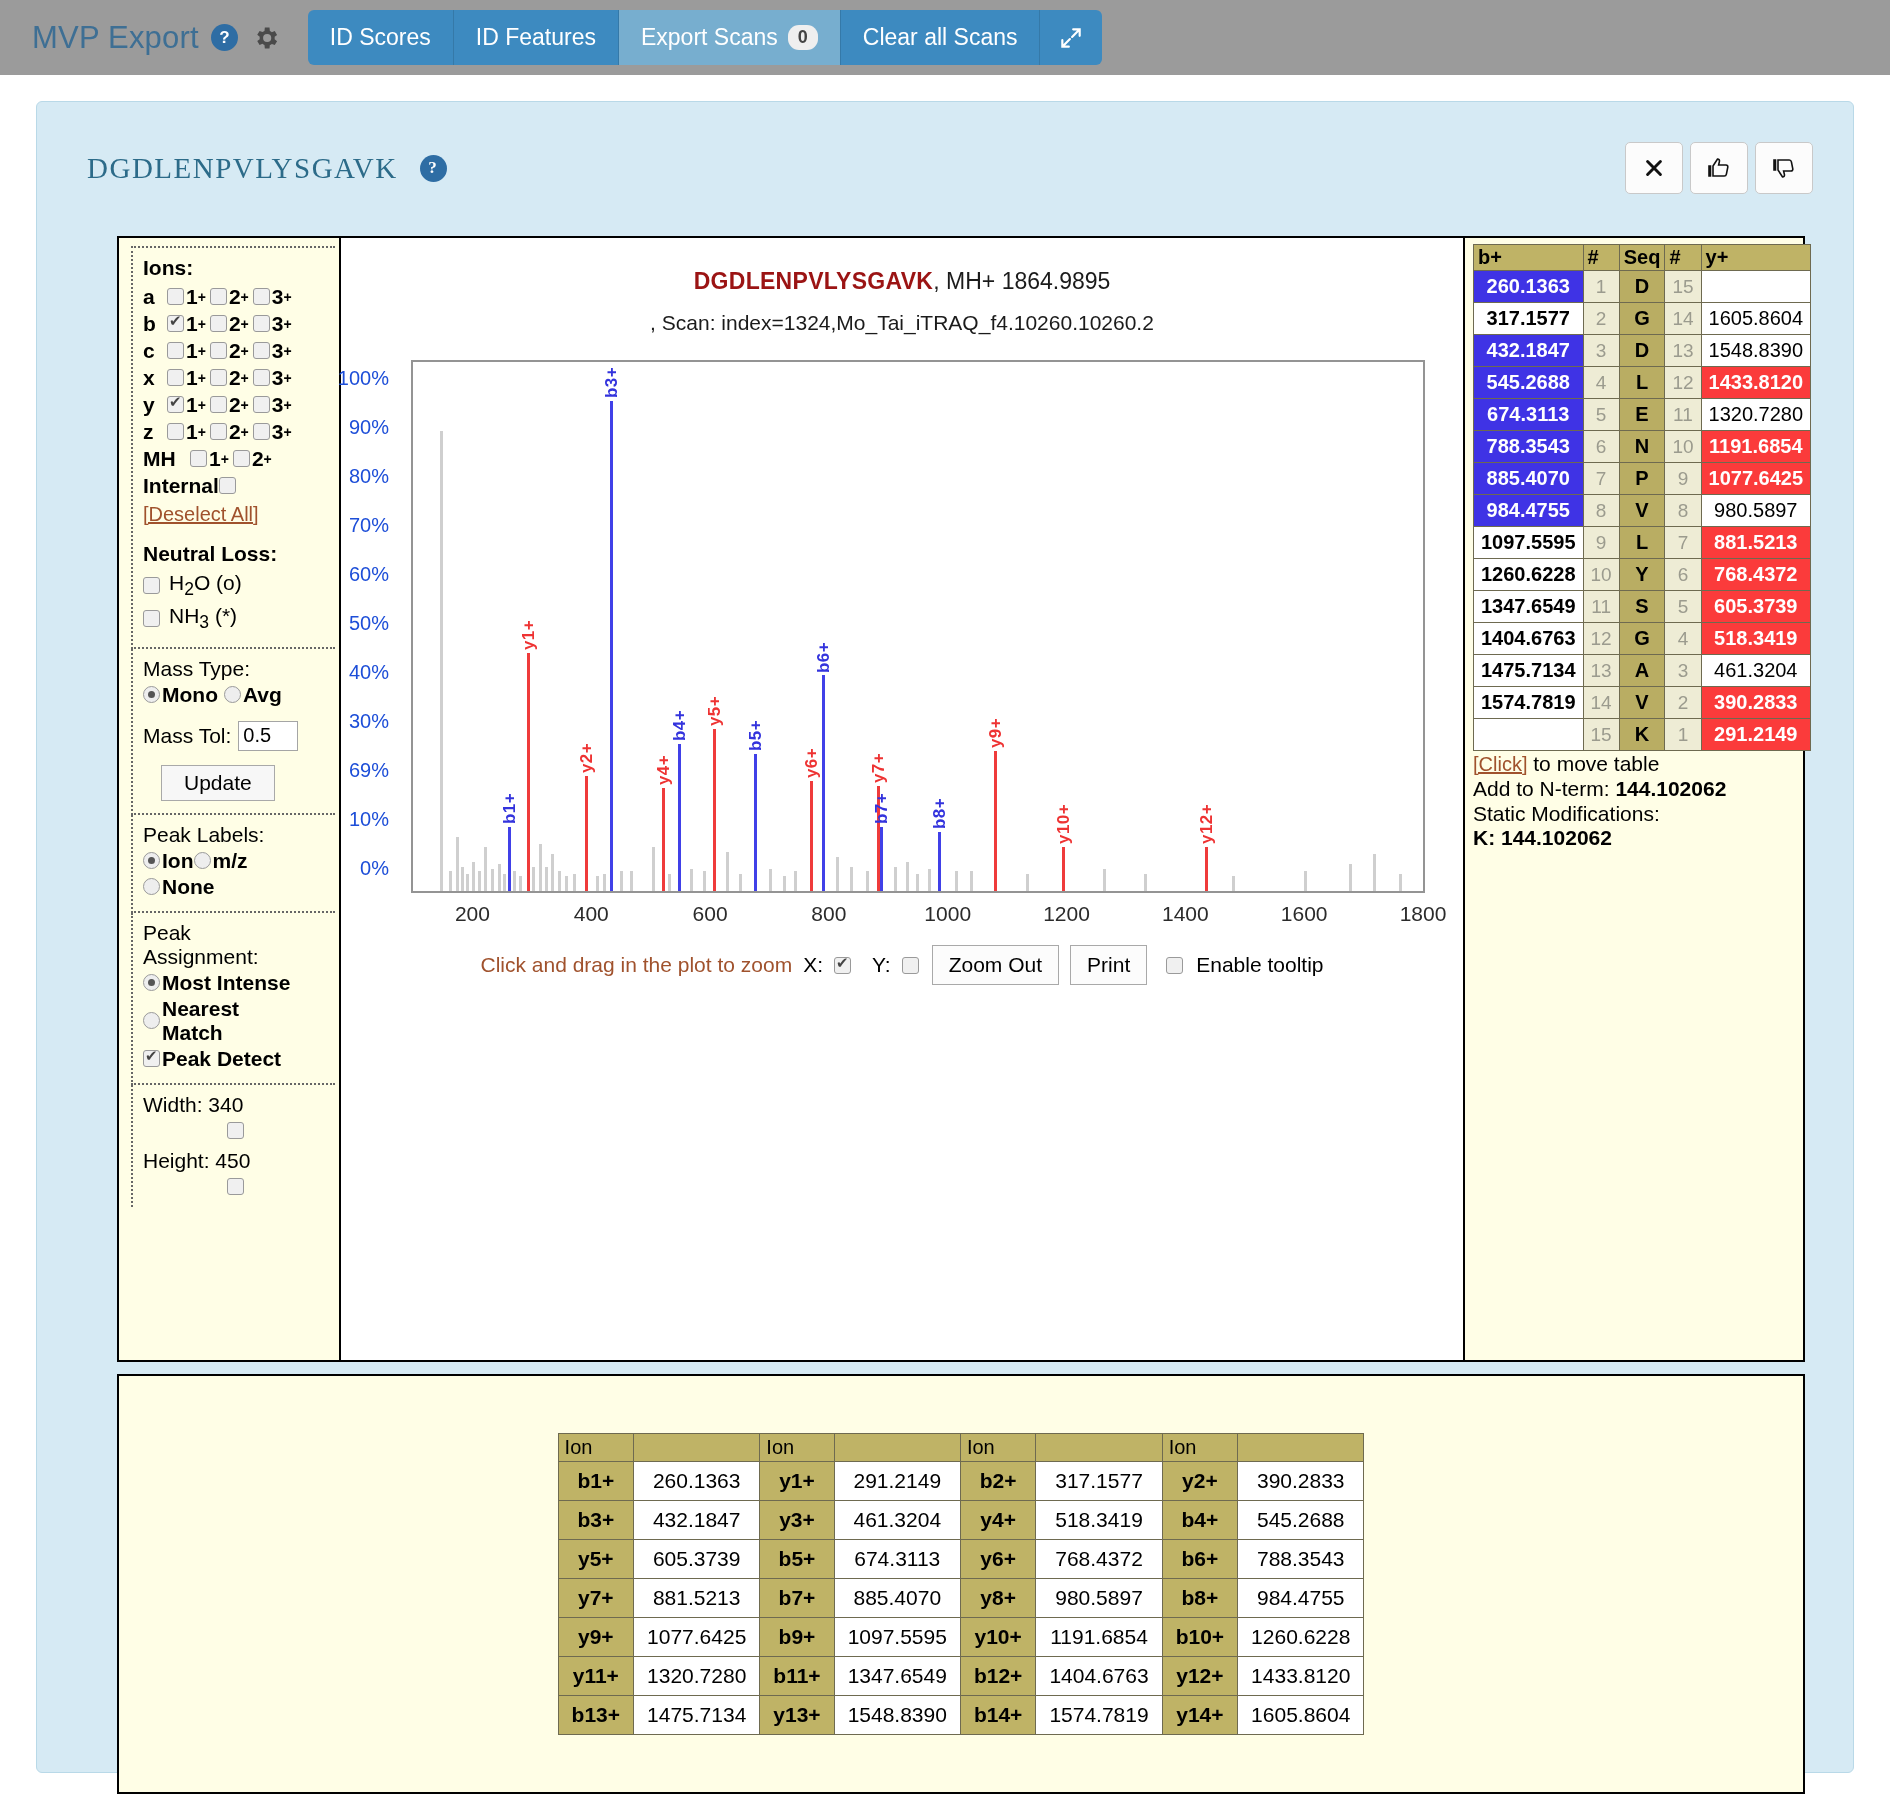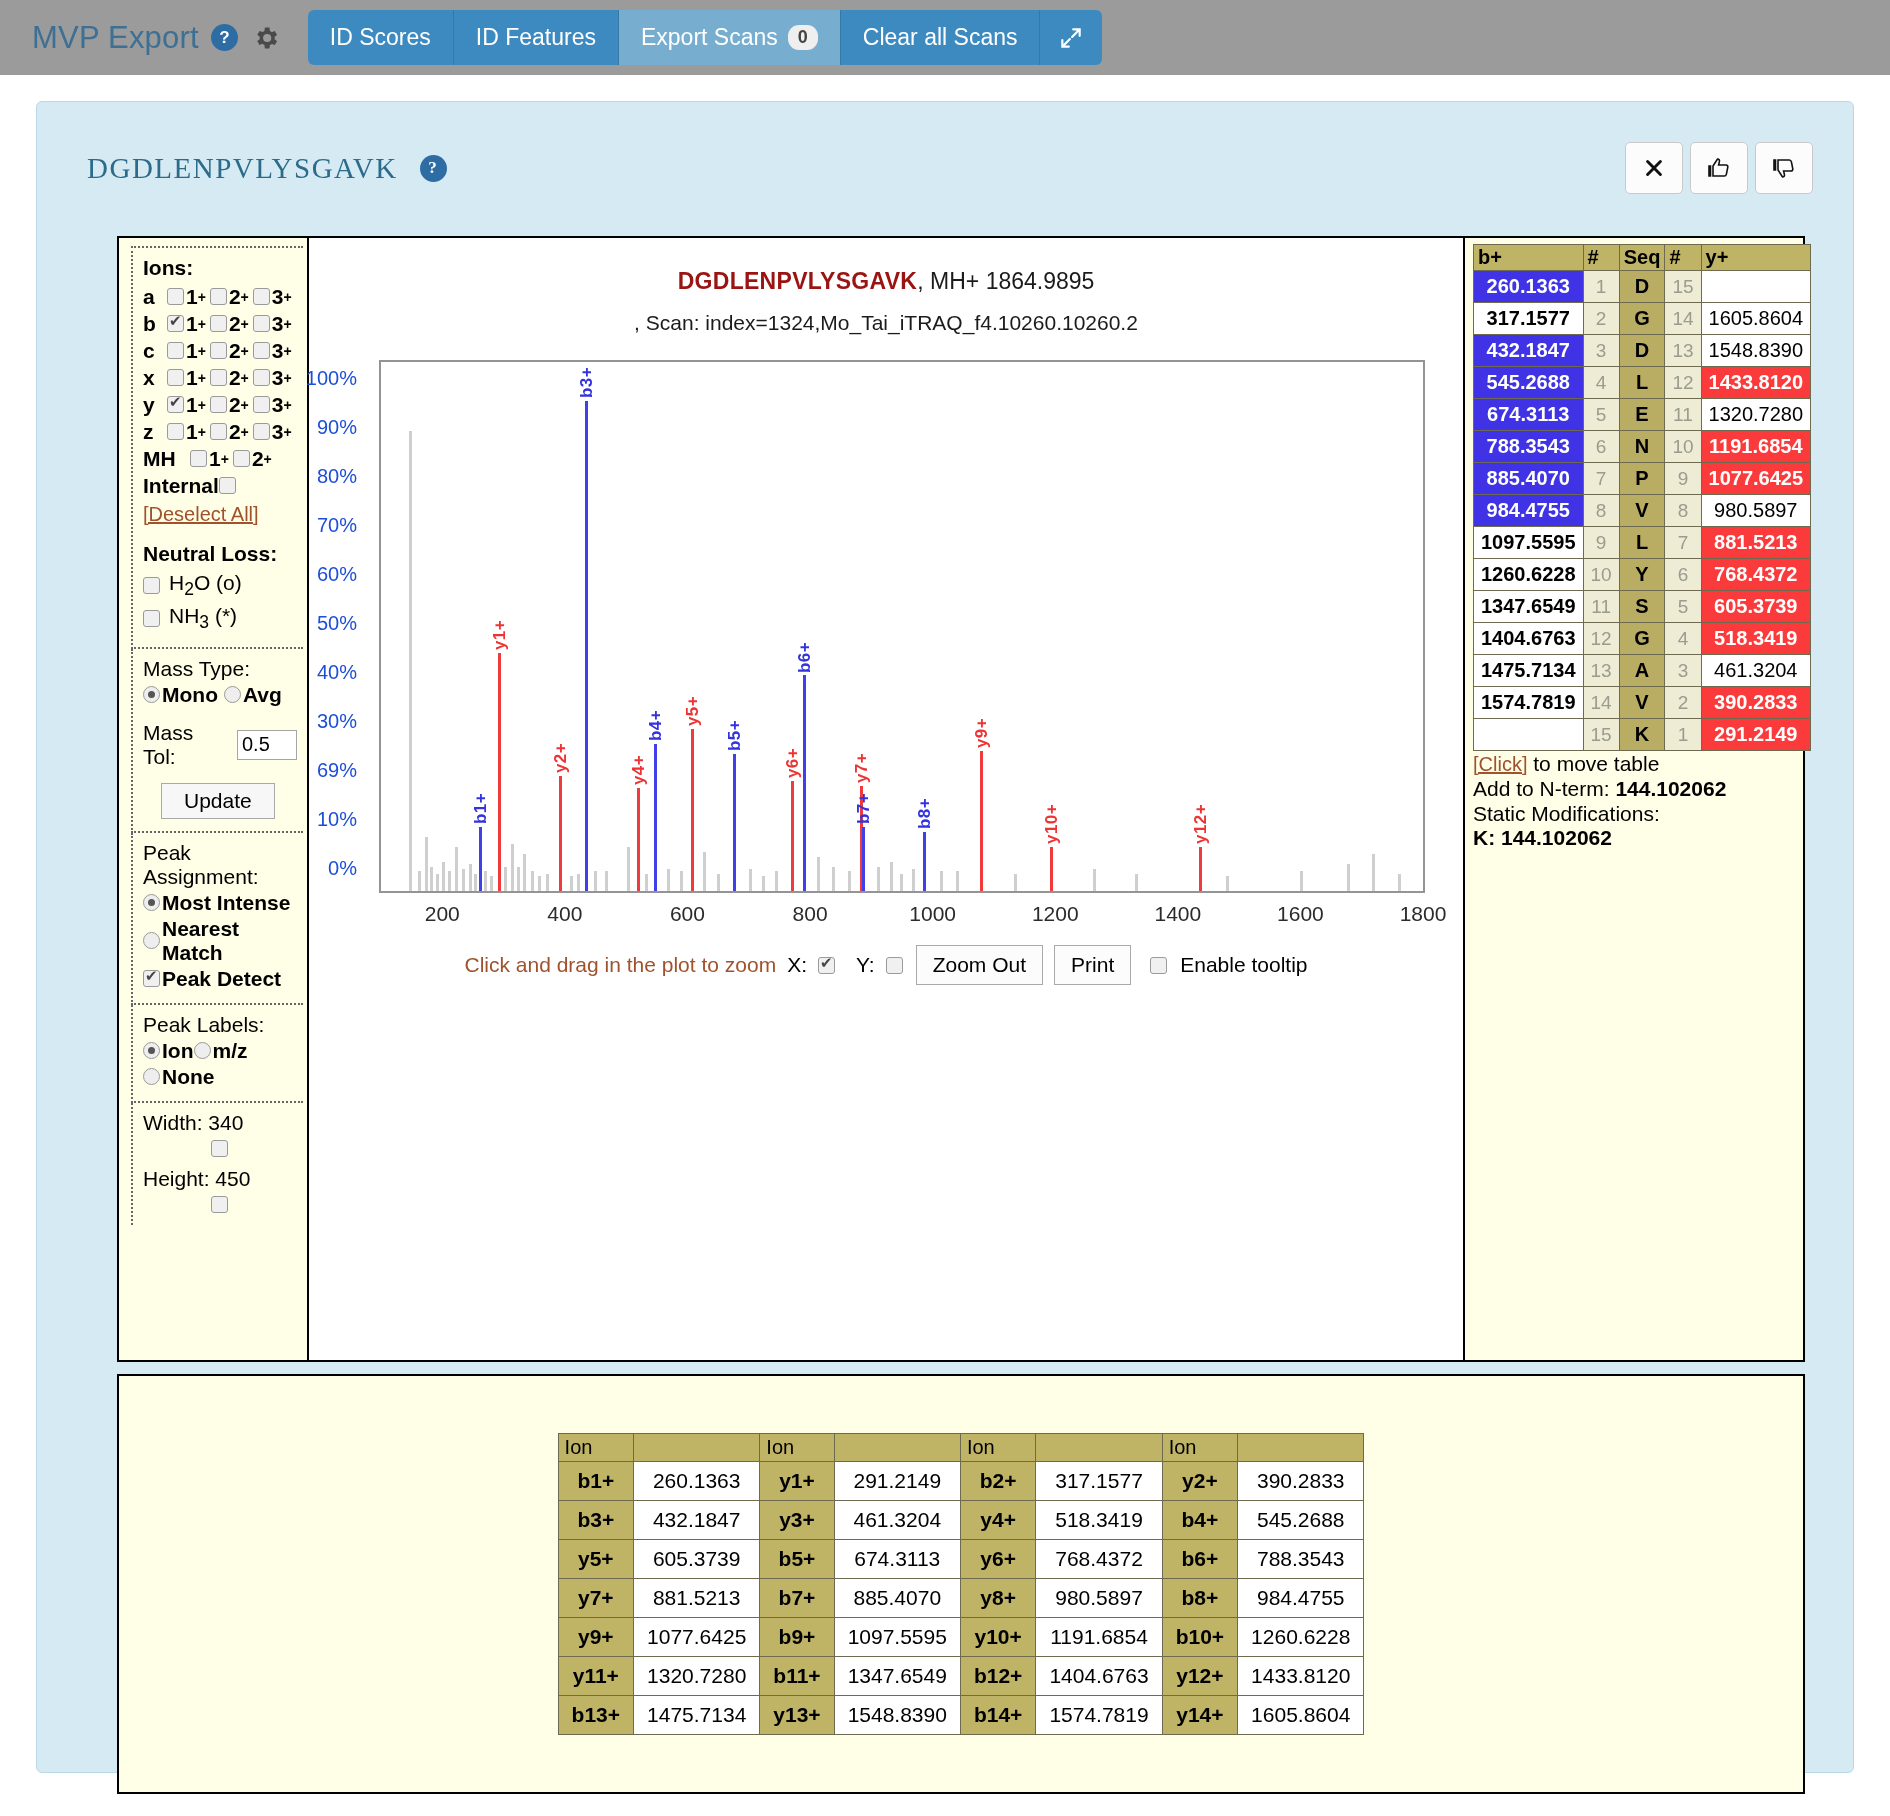"Ions:" .ctrl-col { width: 190px -> 222px }
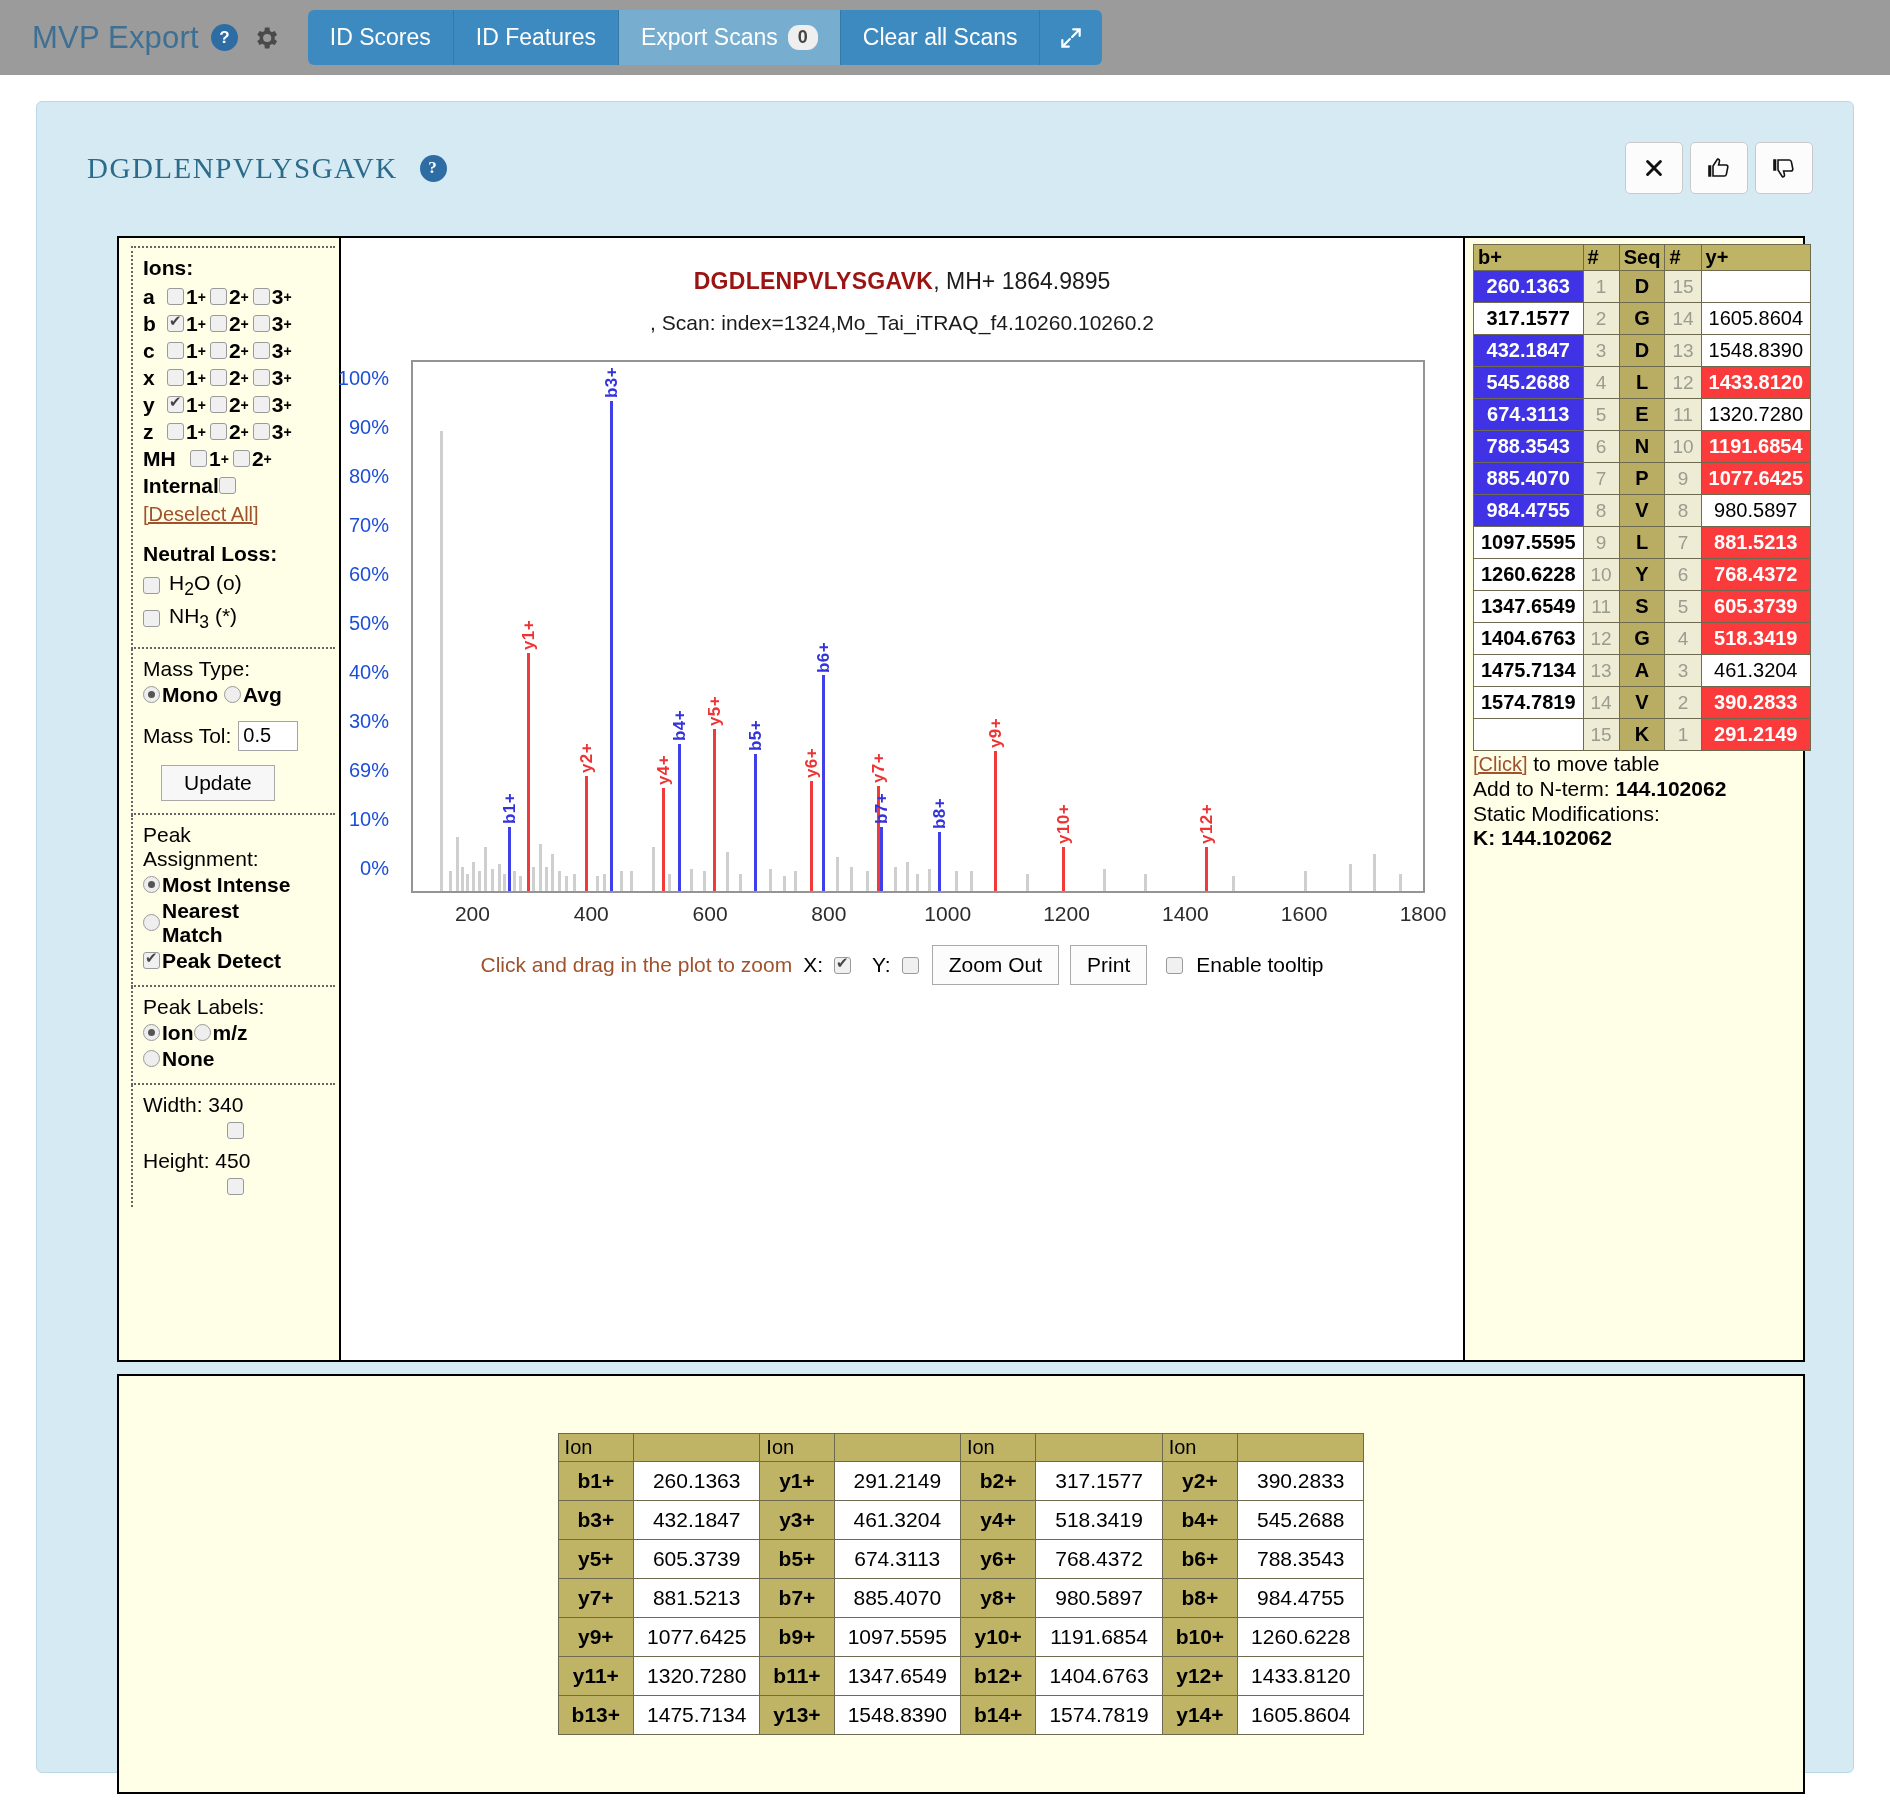"Peak" div.ctrl-sec { order: before "Peak Labels:" -> after "Peak Labels:" }
